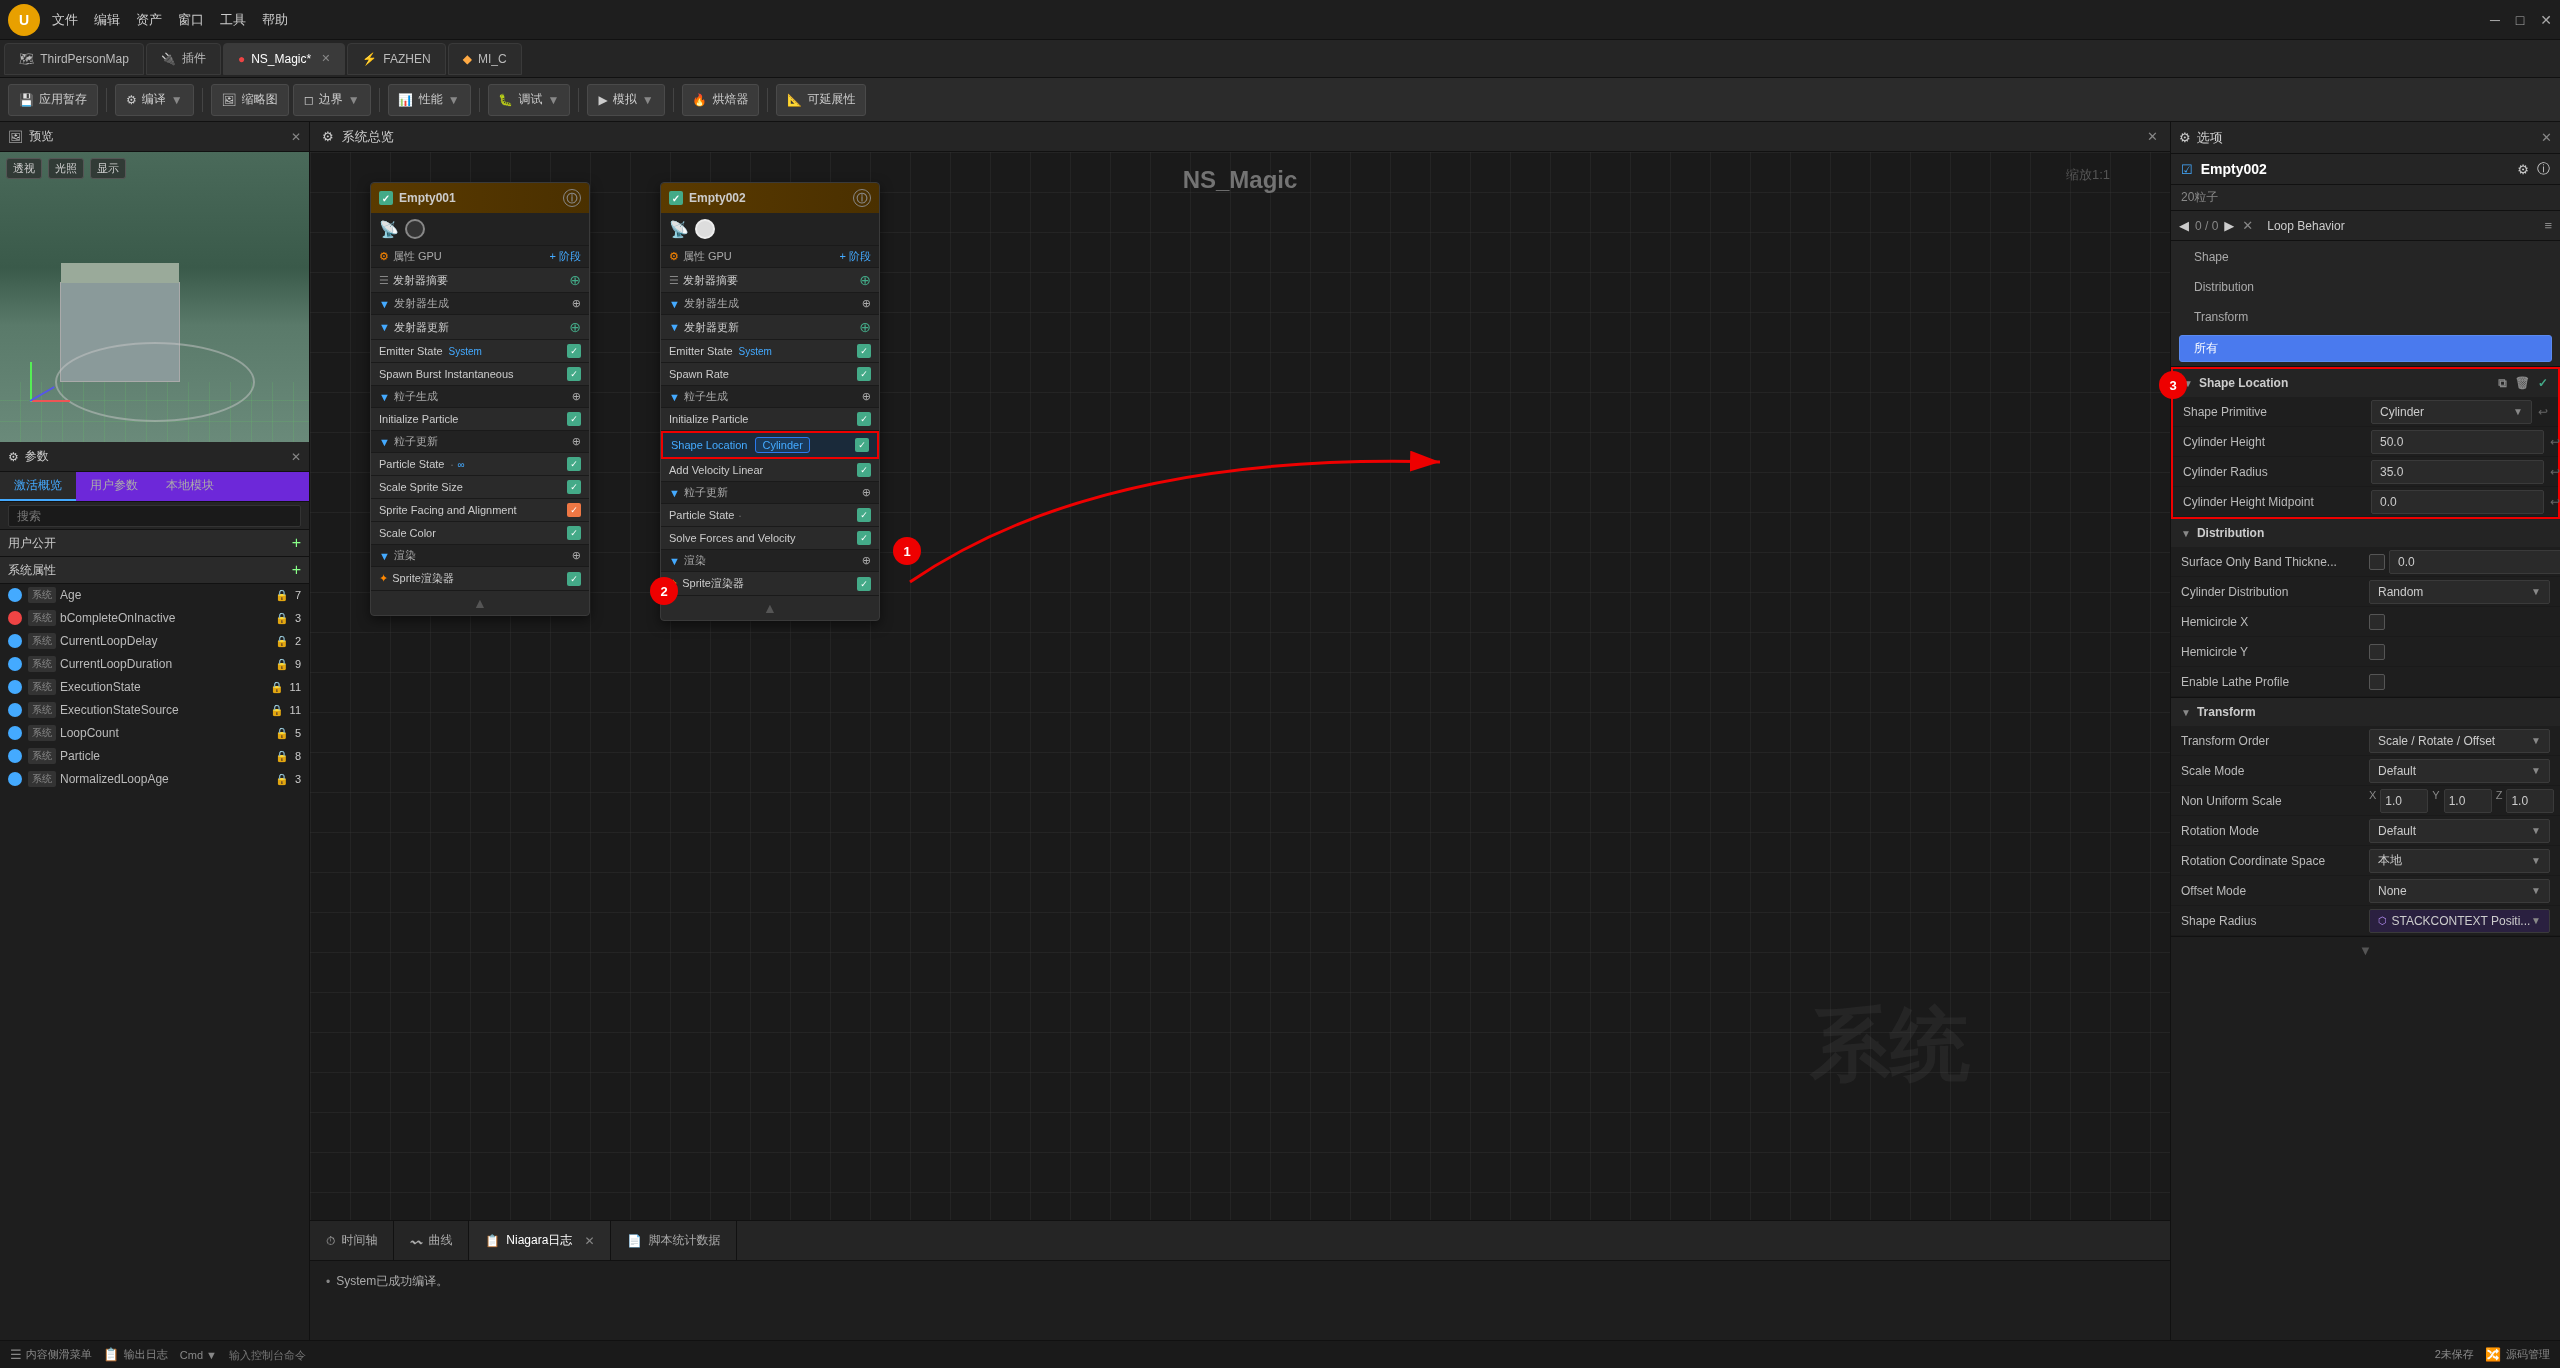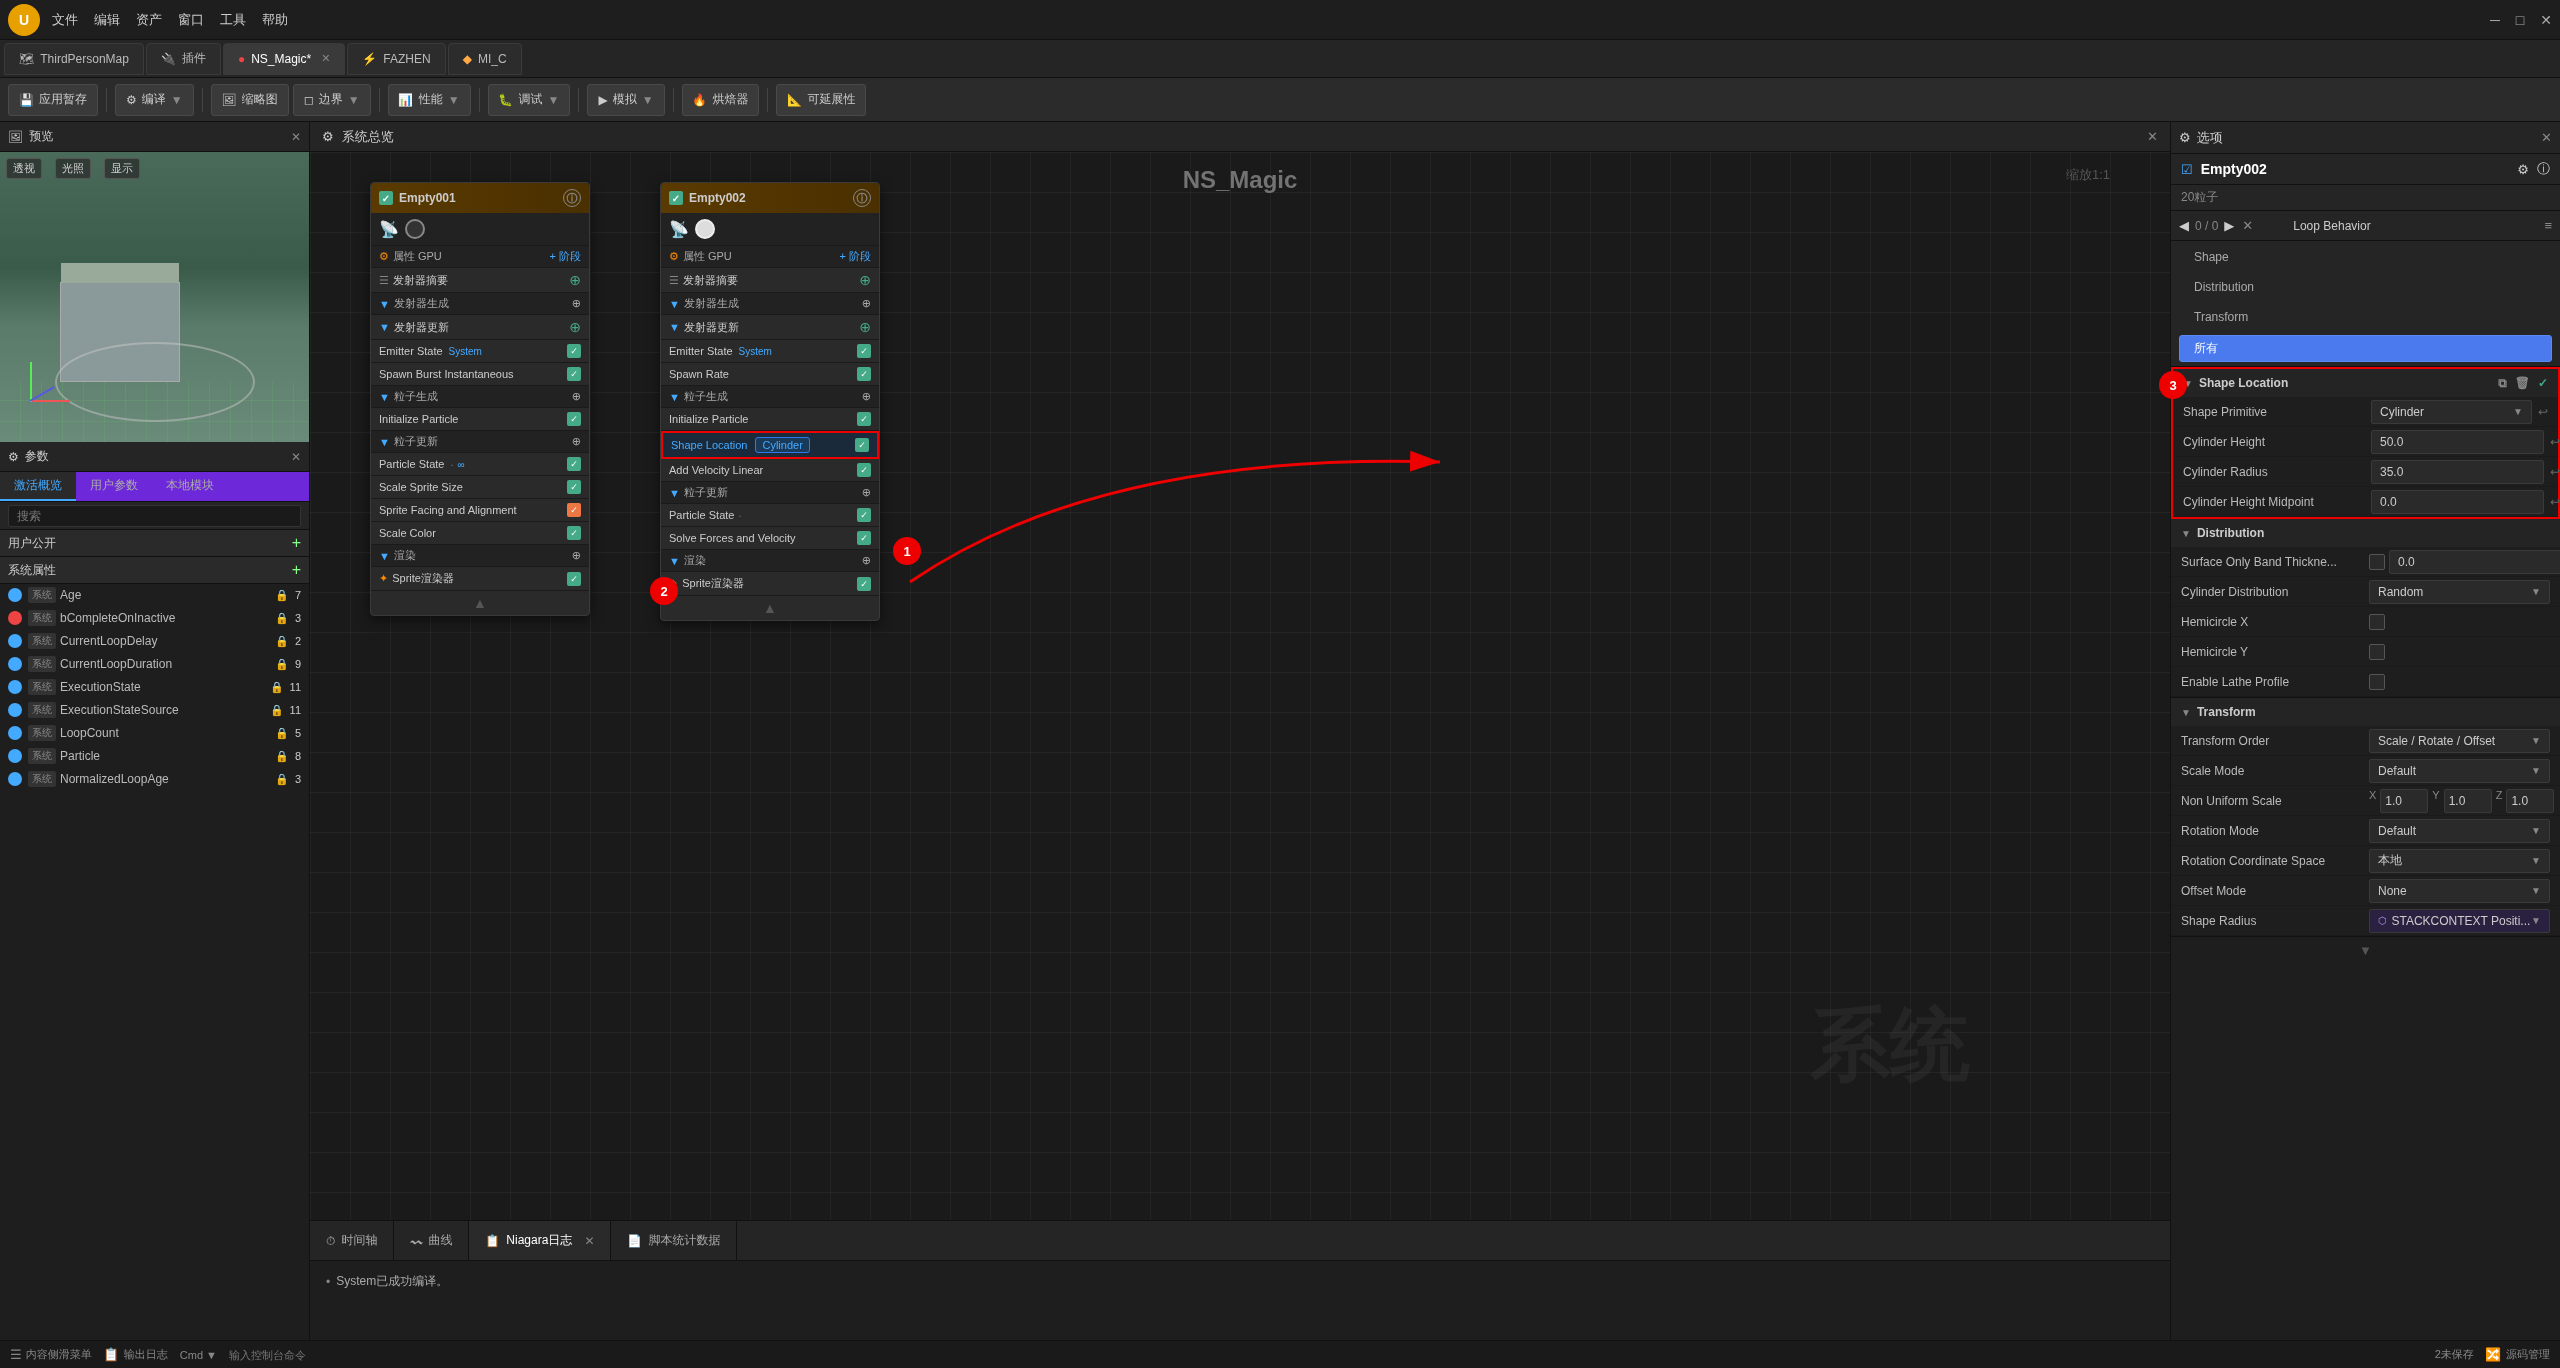"透视" .viewport-tools { gap: 13px -> 6px }
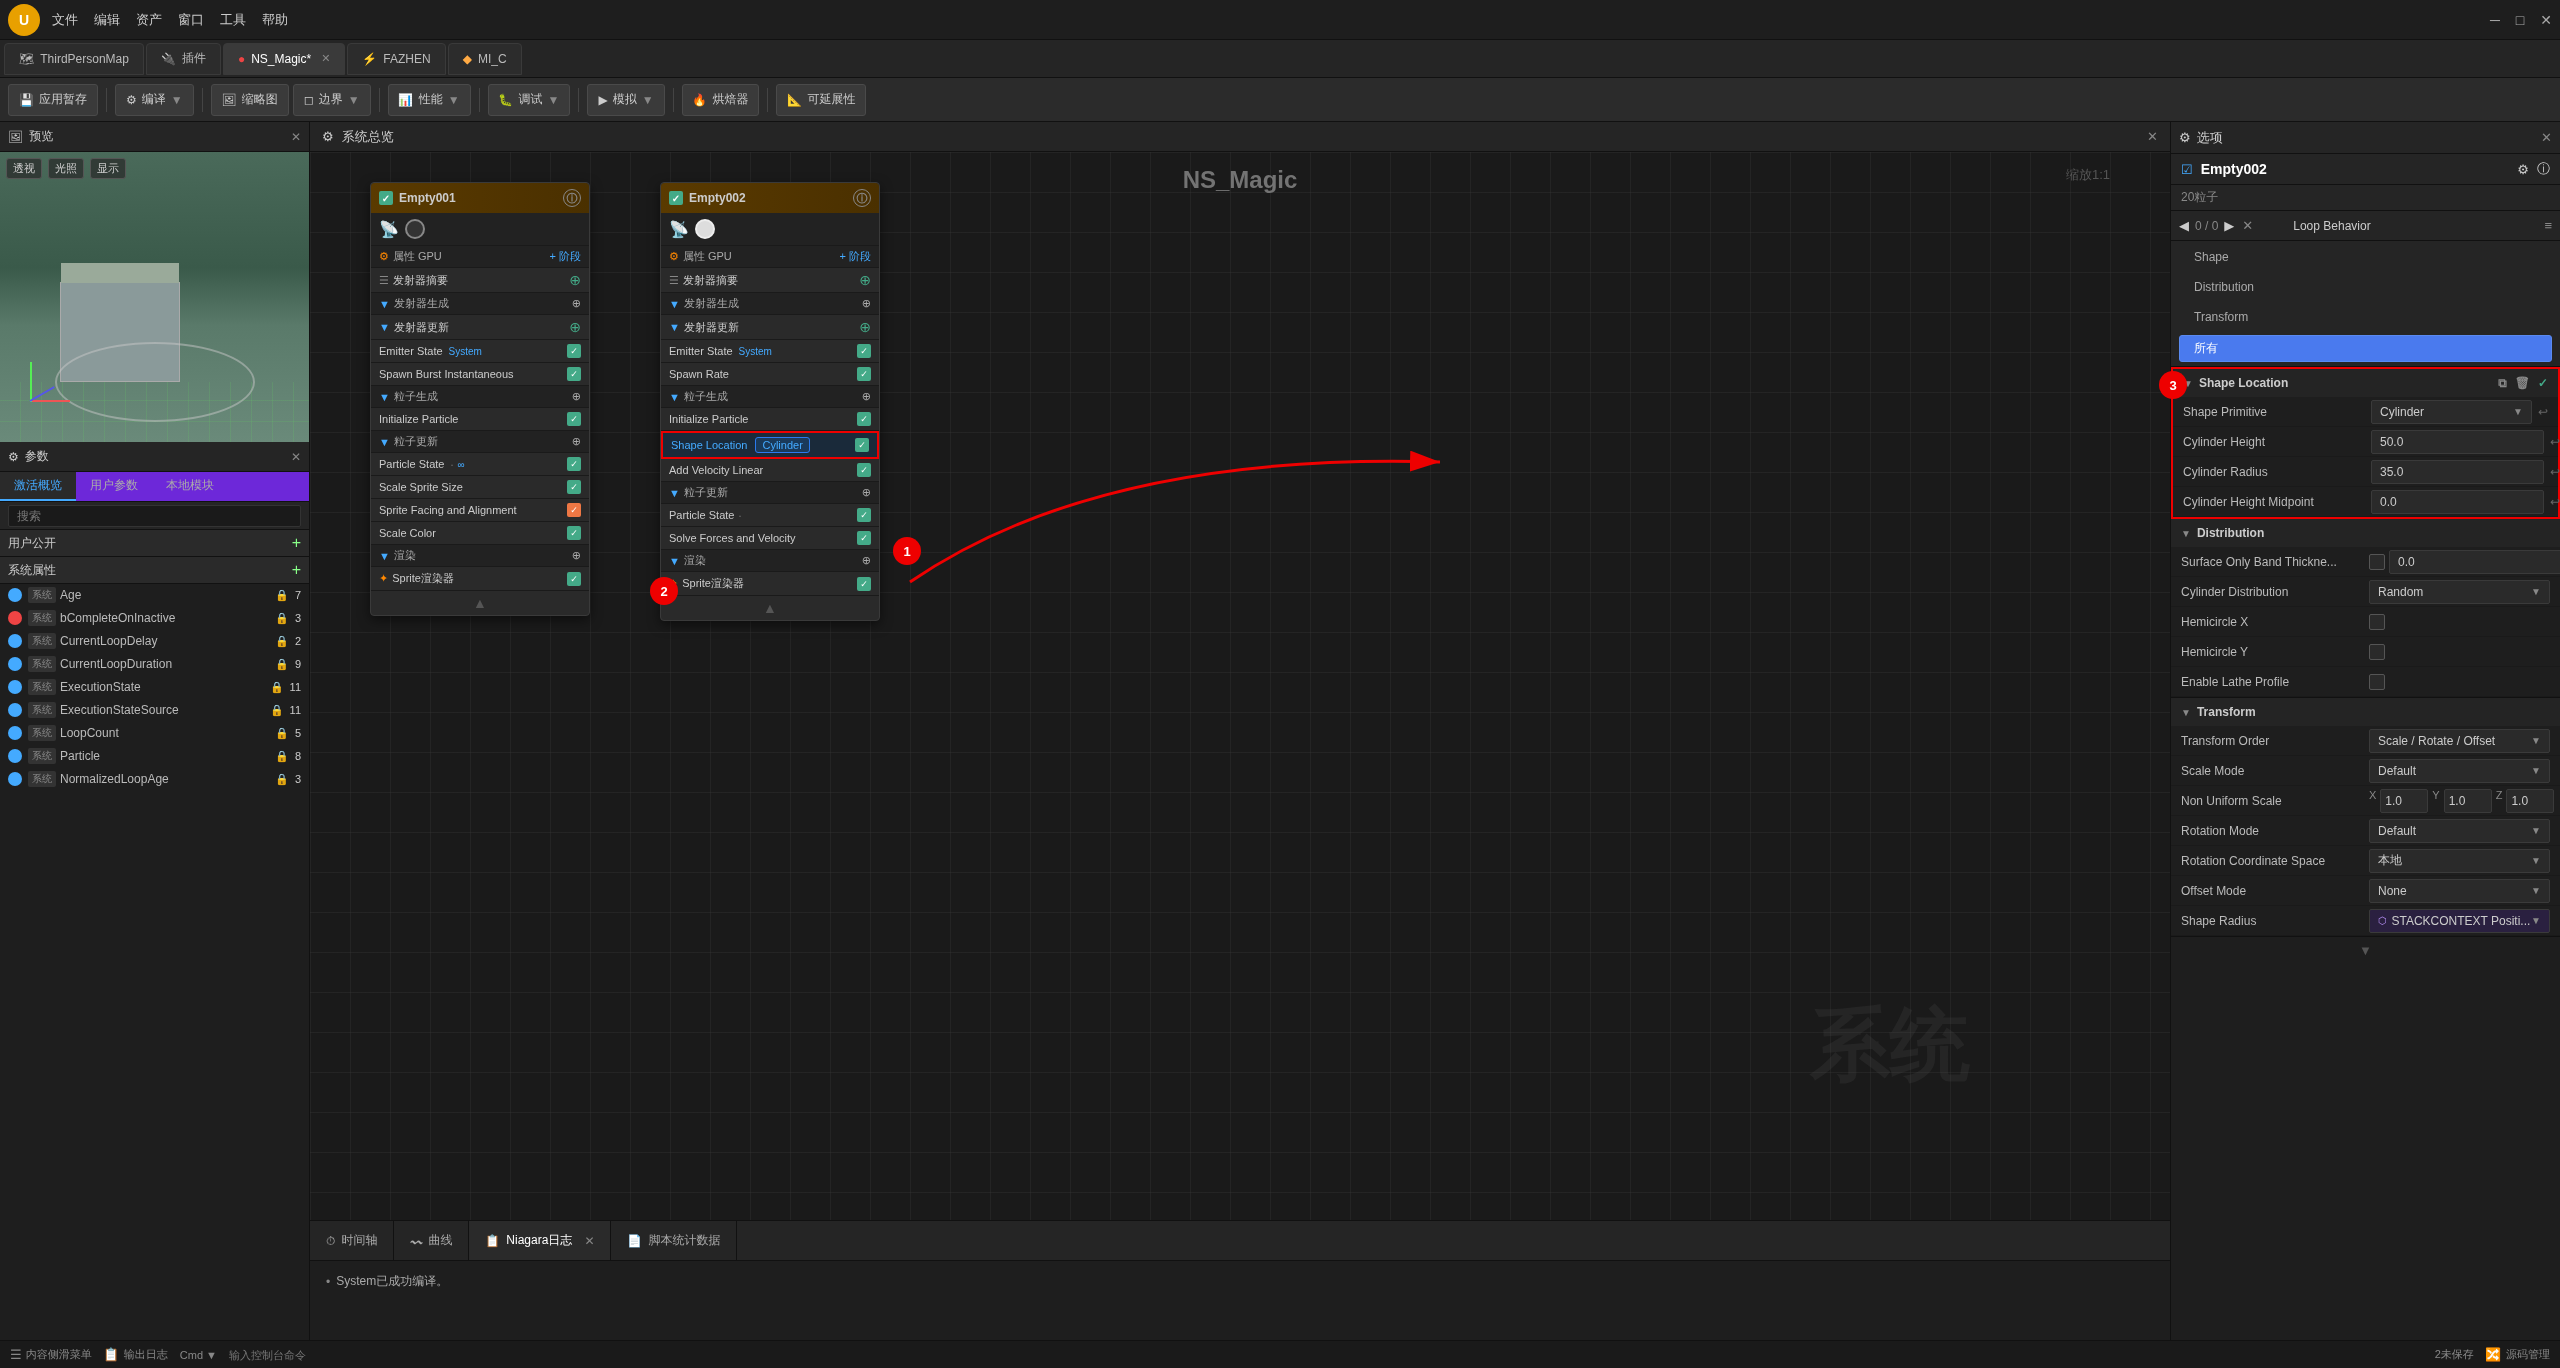"Loop Behavior" span { margin-left: 26px -> none }
